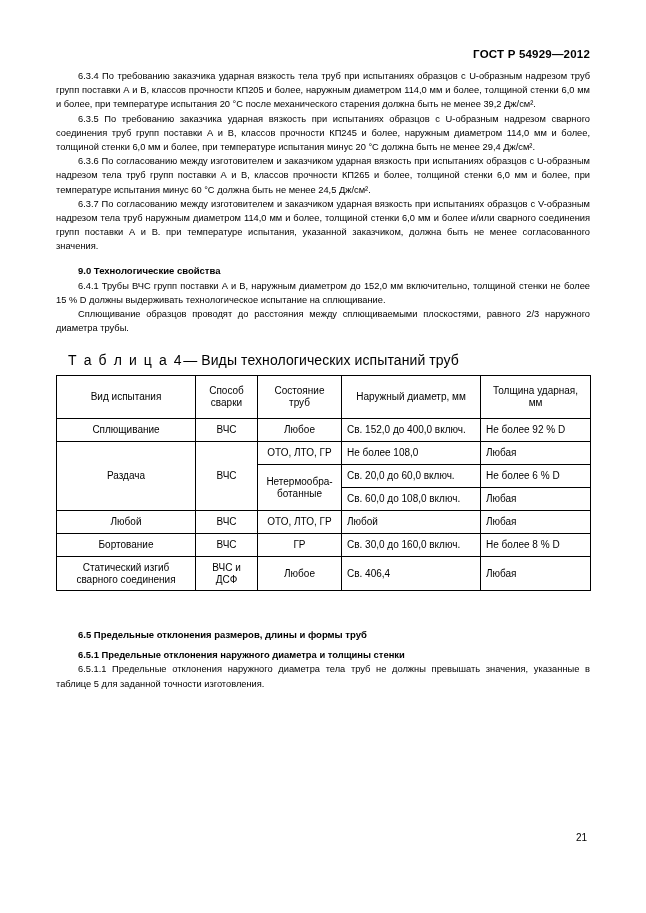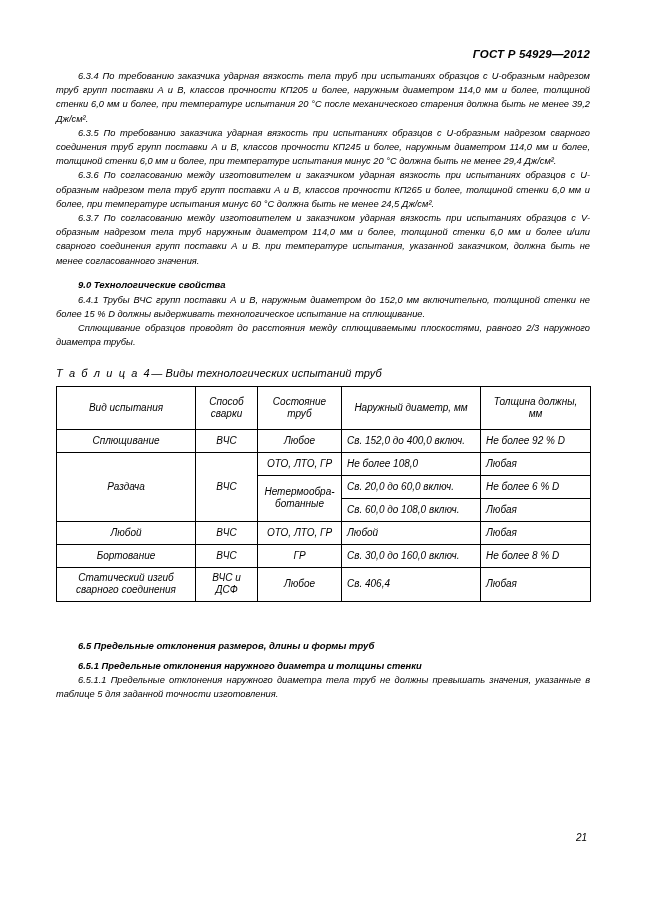"ГОСТ Р 54929—2012" .page { font-style: italic -> none }
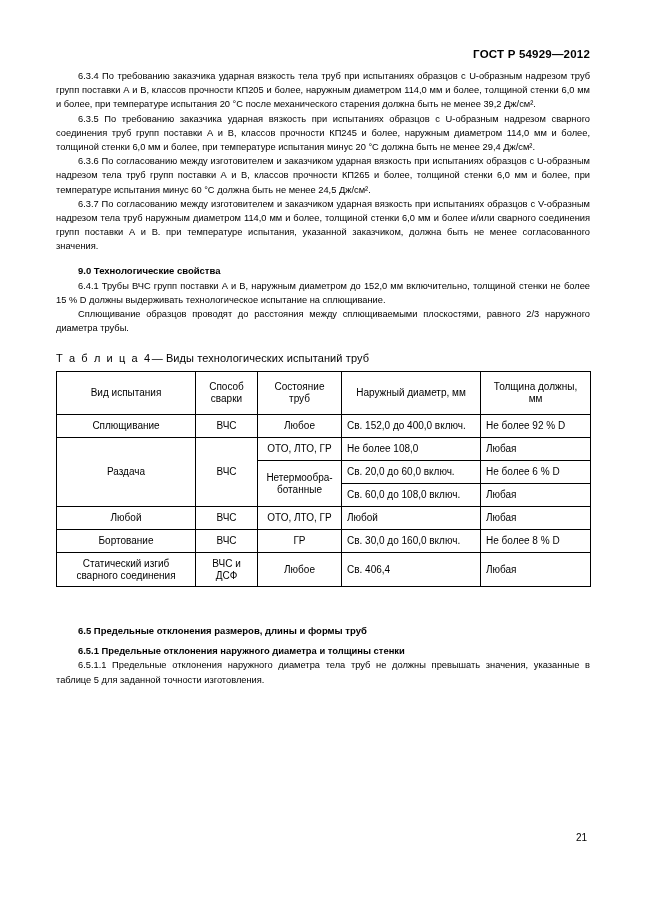"Т а б л и" .tbl-caption { font-size: 11px -> 14px; margin: 17px 0 7px 0 -> 17px 0 7px 12px }
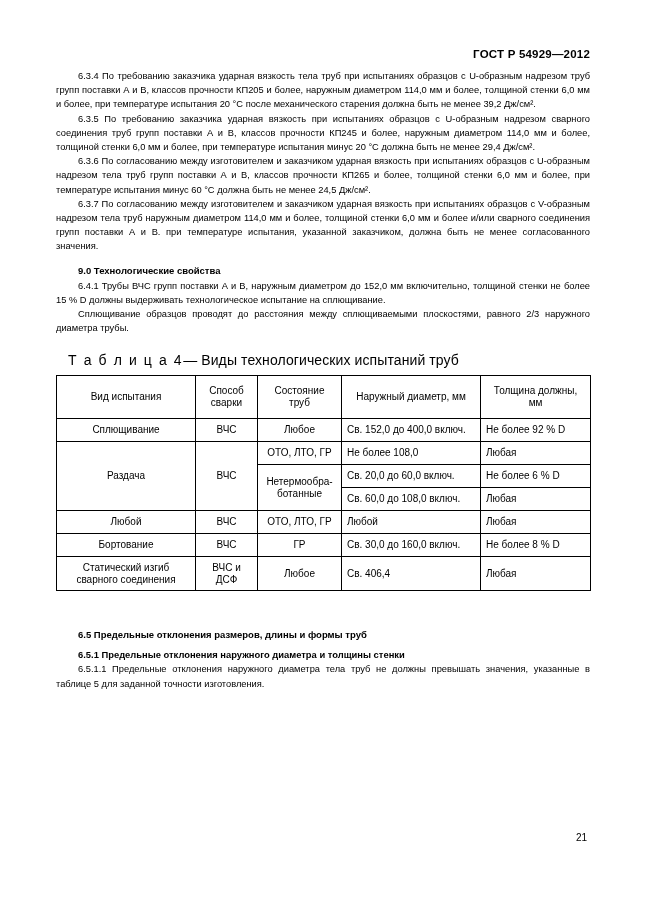"Толщина должны, мм" th { text: должны -> ударная }
